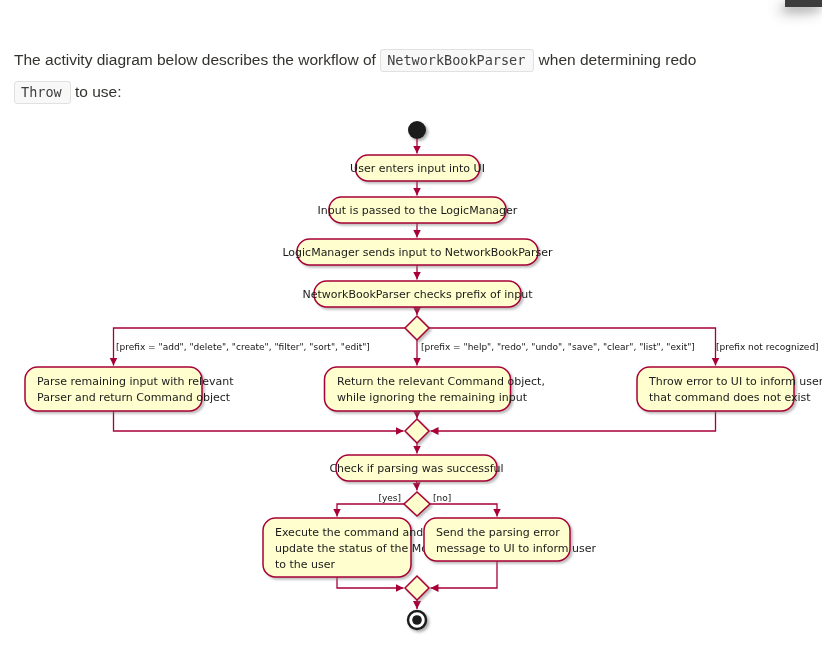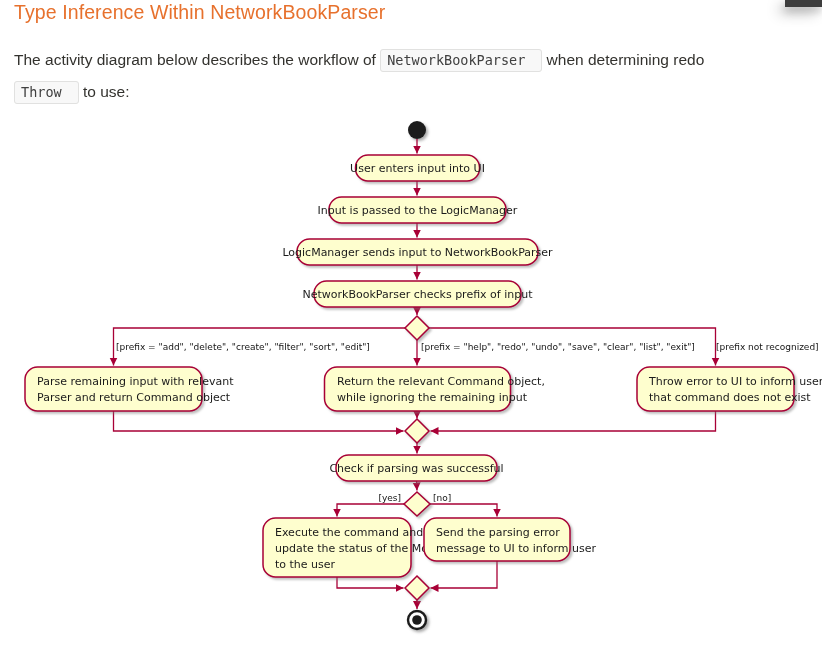"Type Inference Within NetworkBookParser" h2.doc-heading { html: <h2>Type Inference Within NetworkBookParser</h2> -> none }
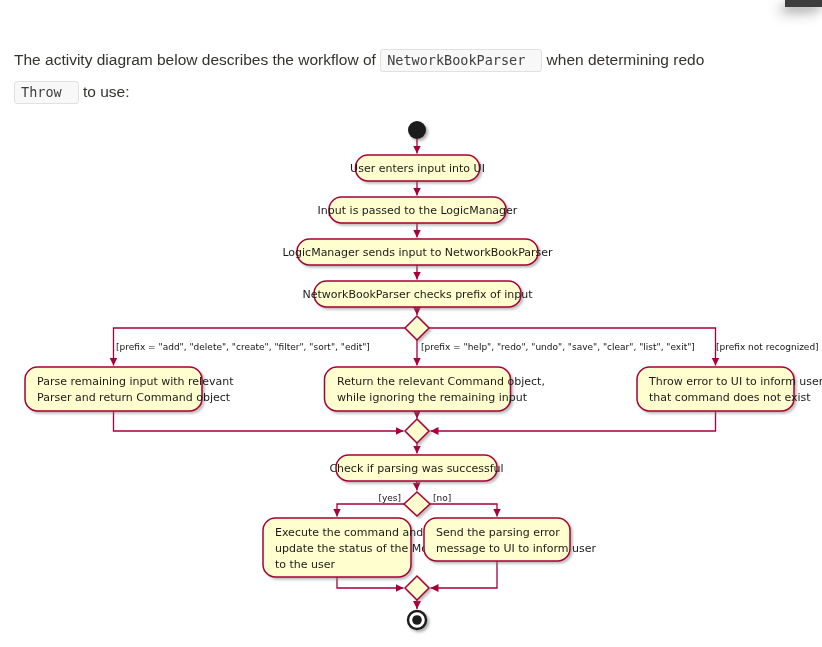"NetworkBookParser" .inline-code { padding: 2px 16px 3px 6px -> 2px 8px 3px 6px }
